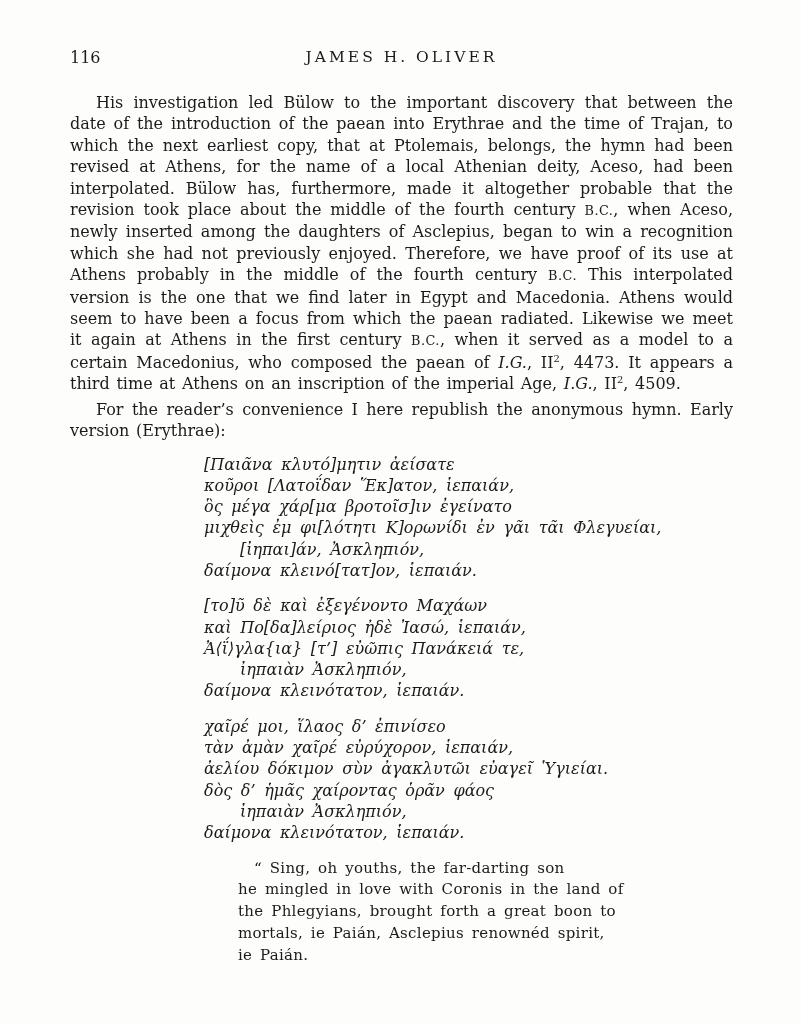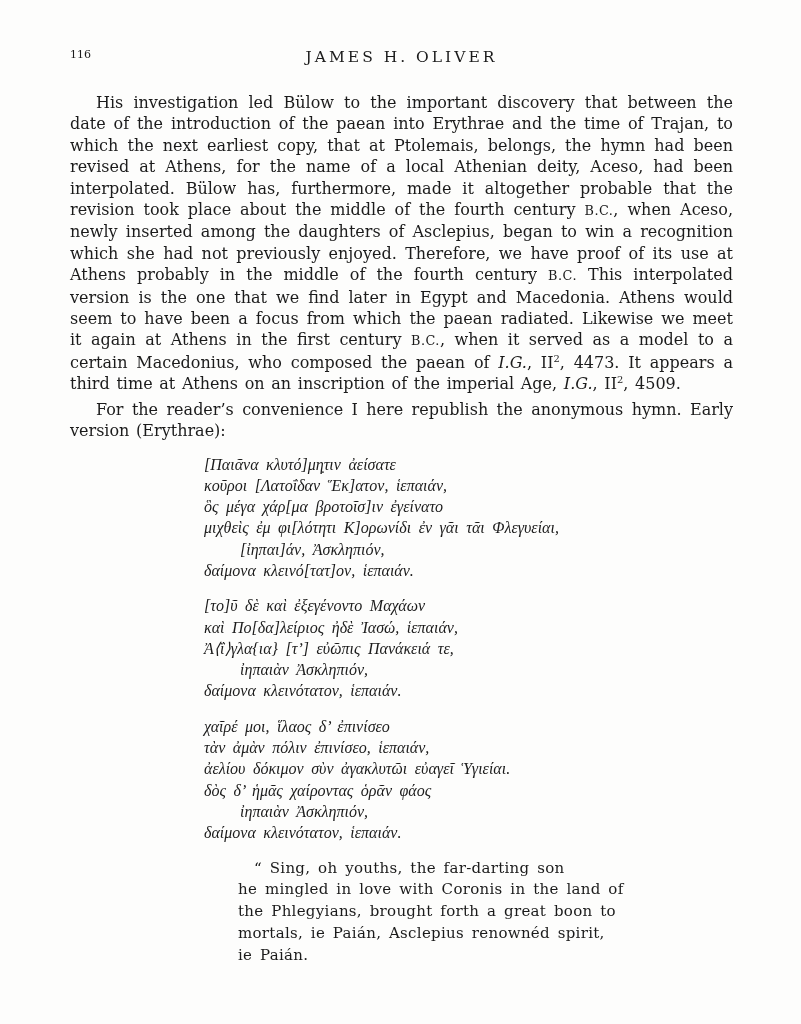"116" .pagenum { font-size: 11px -> 16px }
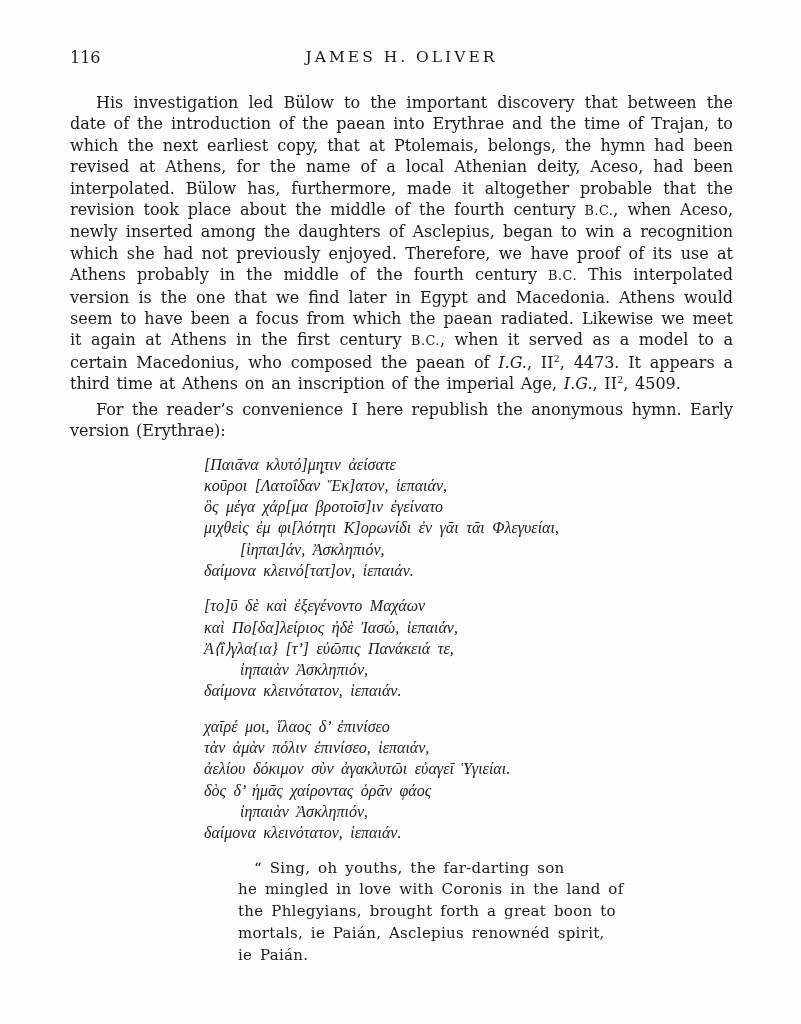"[Παιᾶνα κλυτό]μη̣τιν ἀείσατε" .greek-line { font-family: Liberation Serif, serif -> none }
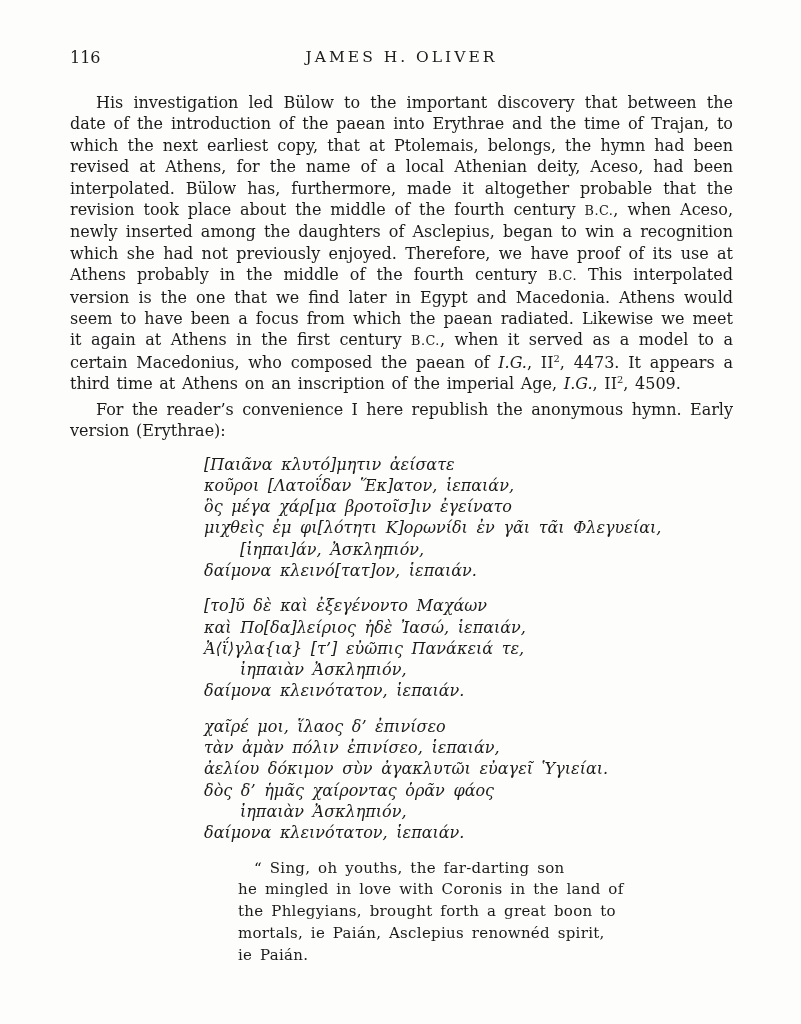"τὰν ἀμὰν πόλιν ἐπινίσεο, ἱεπαιάν," div.greek-line { text: πόλιν ἐπινίσεο -> χαῖρέ εὐρύχορον }
